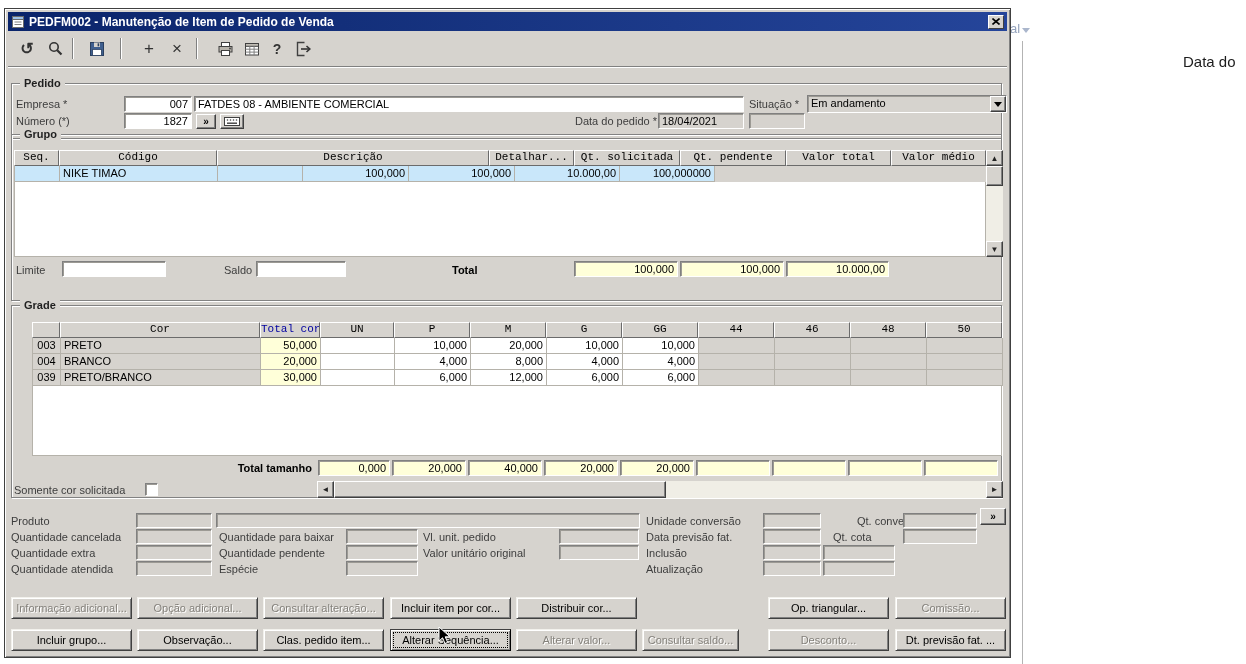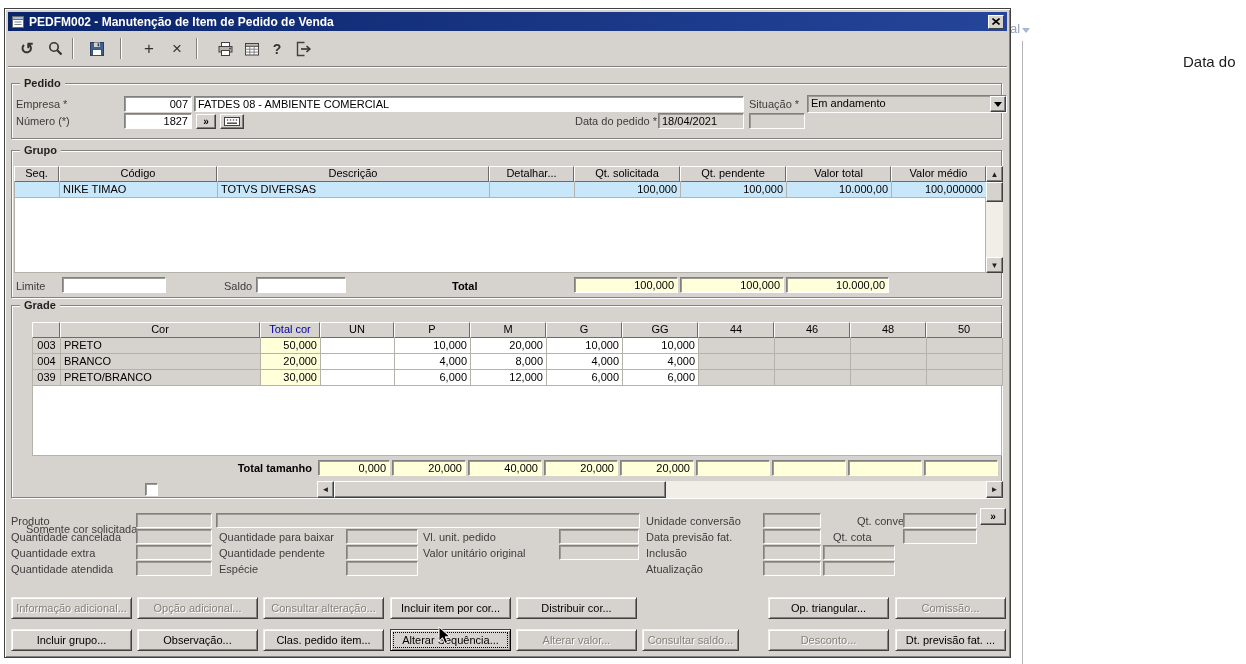"Grupo" div.gb { height: 148px -> 167px; top: 141px -> 125px }
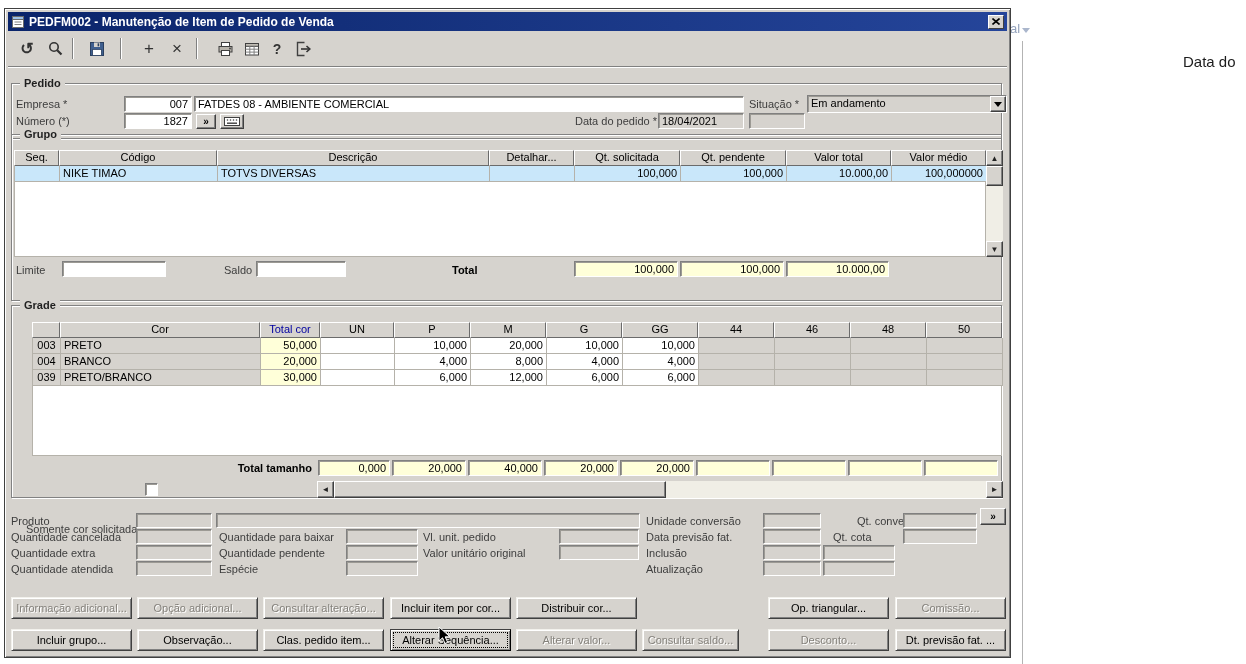"Seq." .thead { font-family: none -> Liberation Mono, monospace }
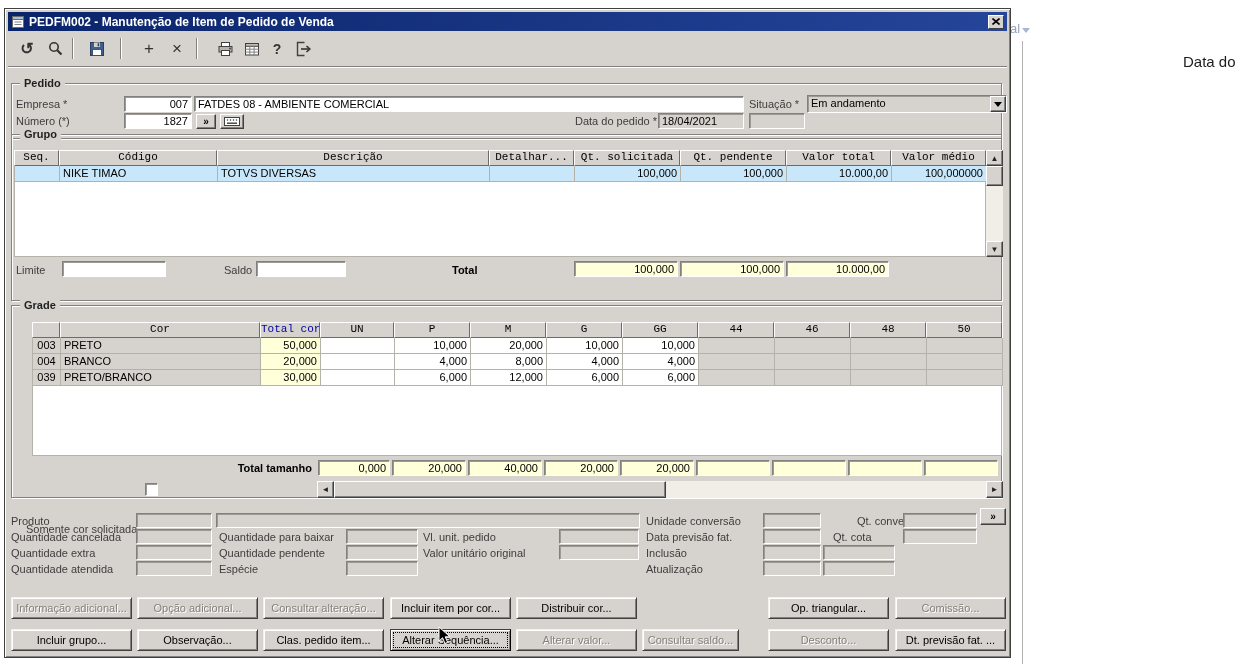"TOTVS DIVERSAS" span.cell { html: <span>TOTVS DIVERSAS</span> -> none }
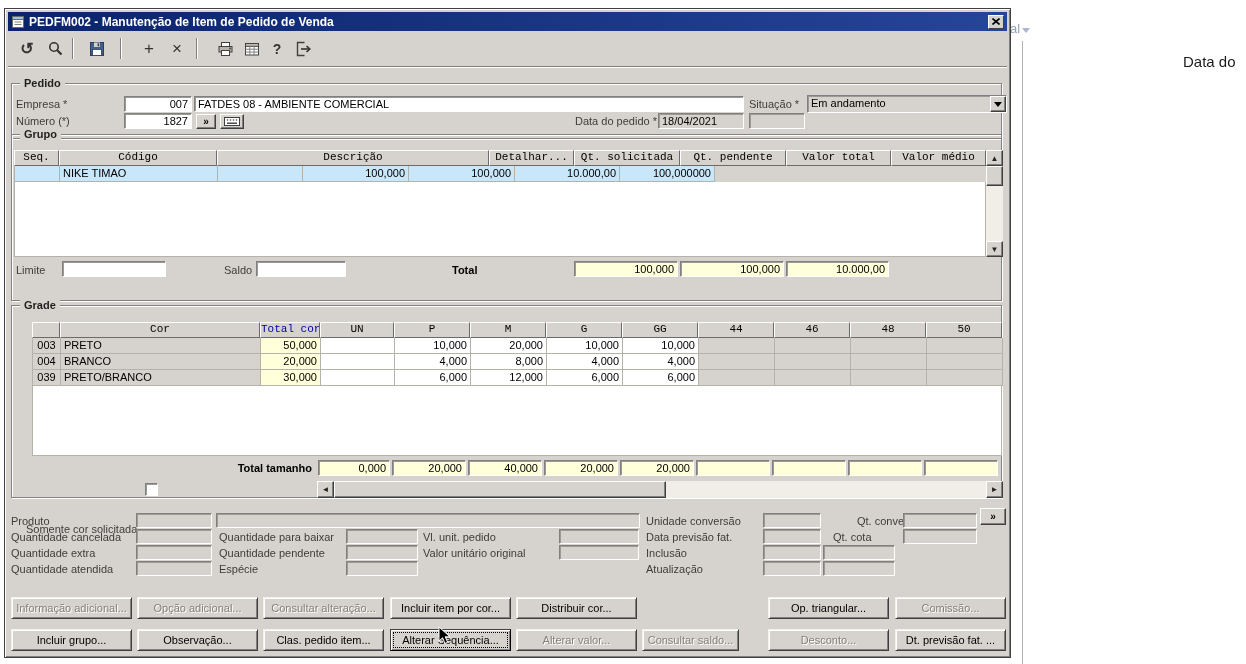"Somente cor solicitada" span.lbl { left: 14px -> 2px; margin-top: 39px -> none }
